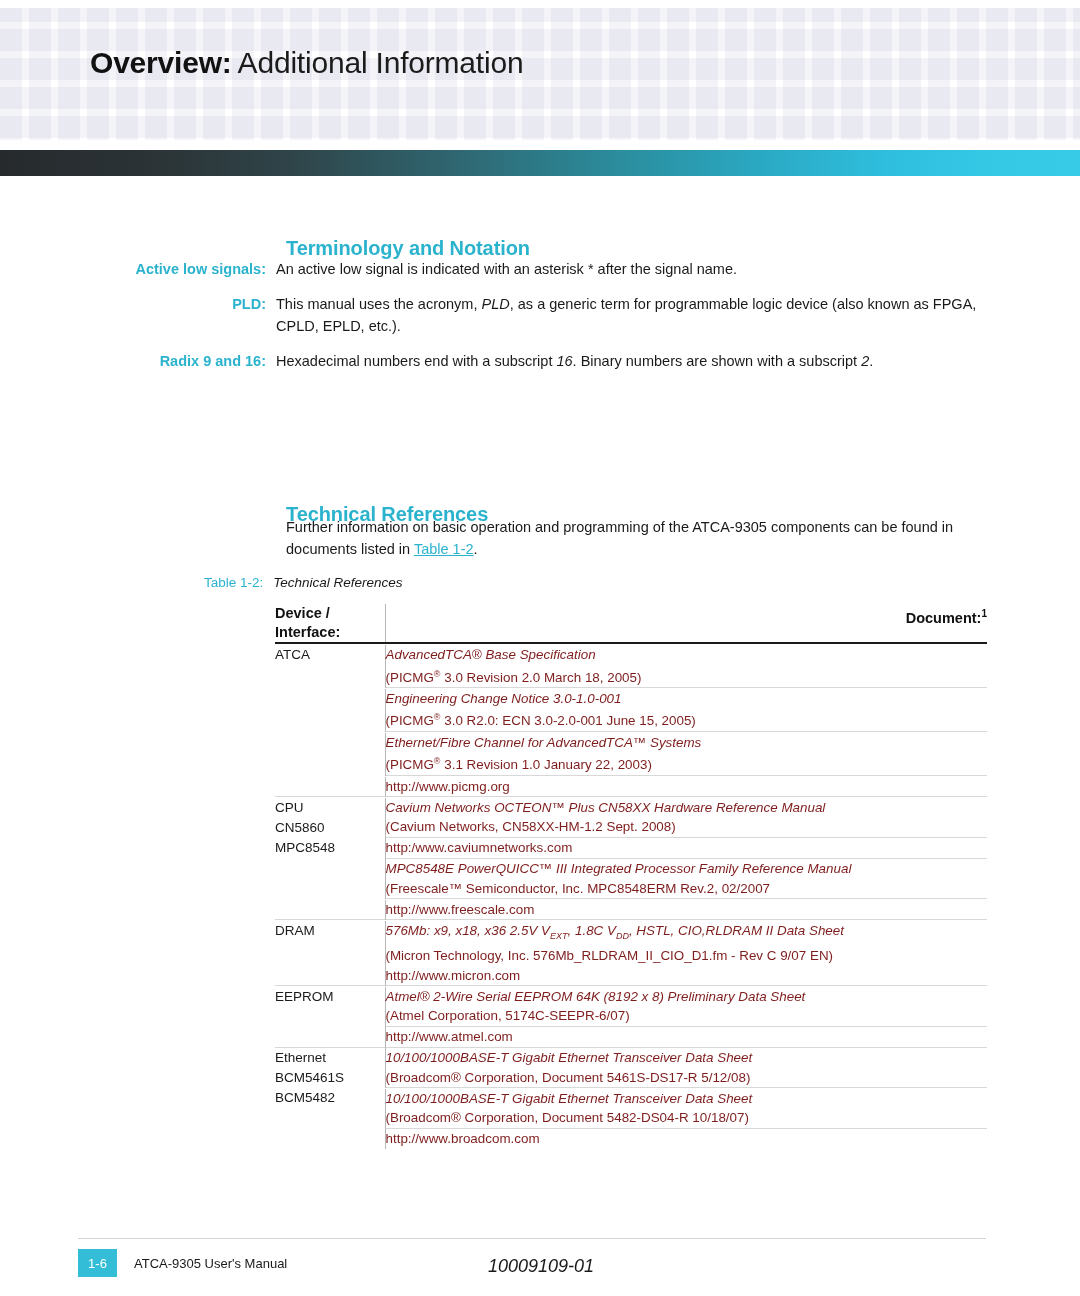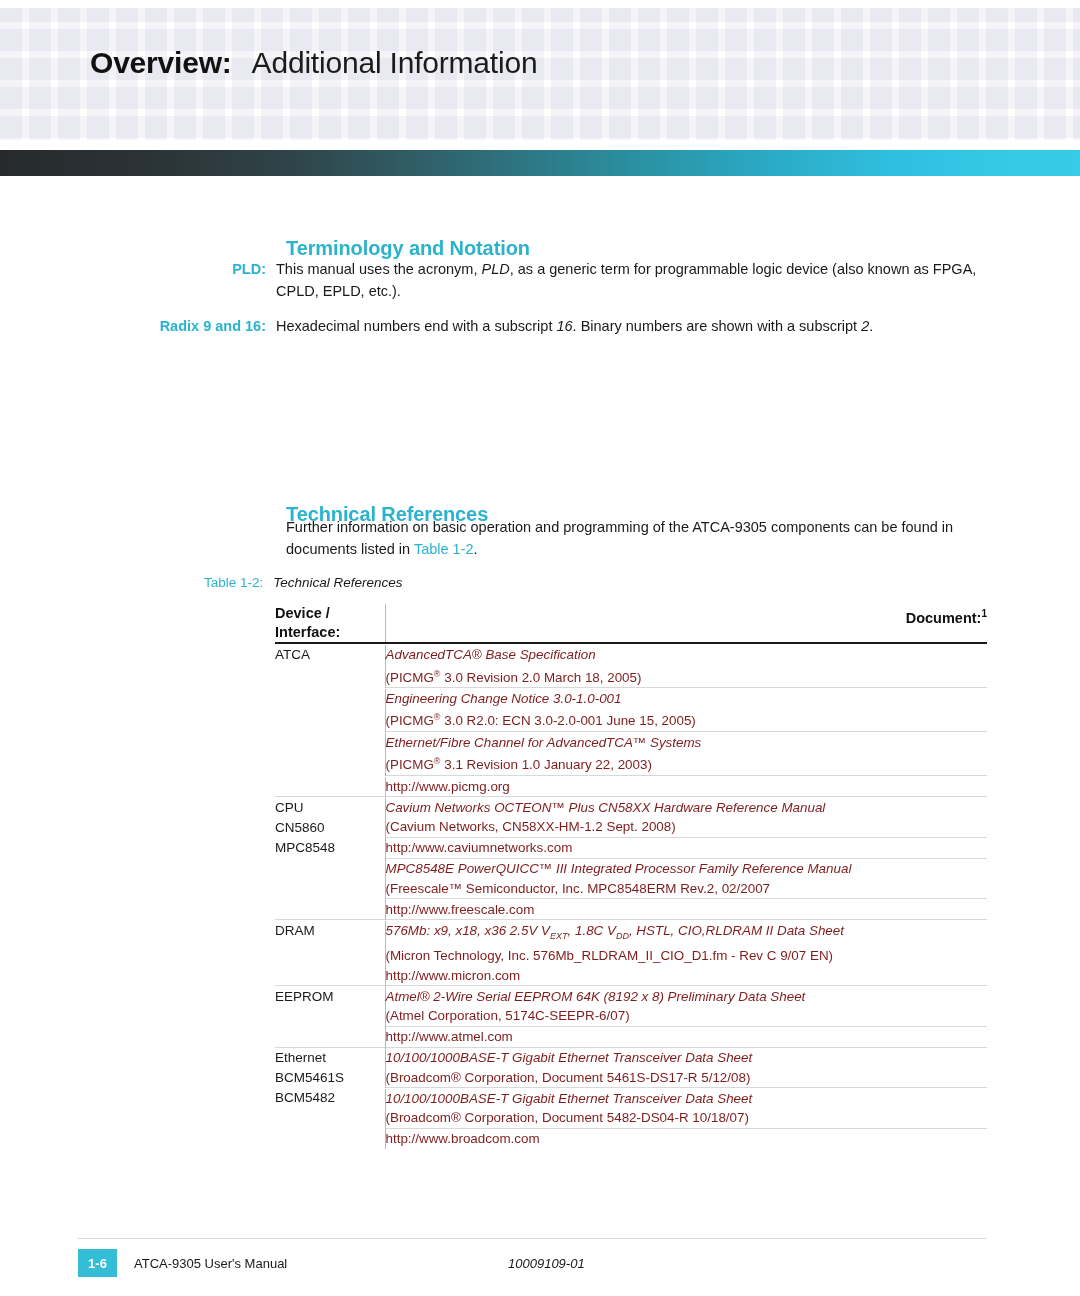"Additional Information" .page-title .t-light { margin-left: 20px -> 6px }
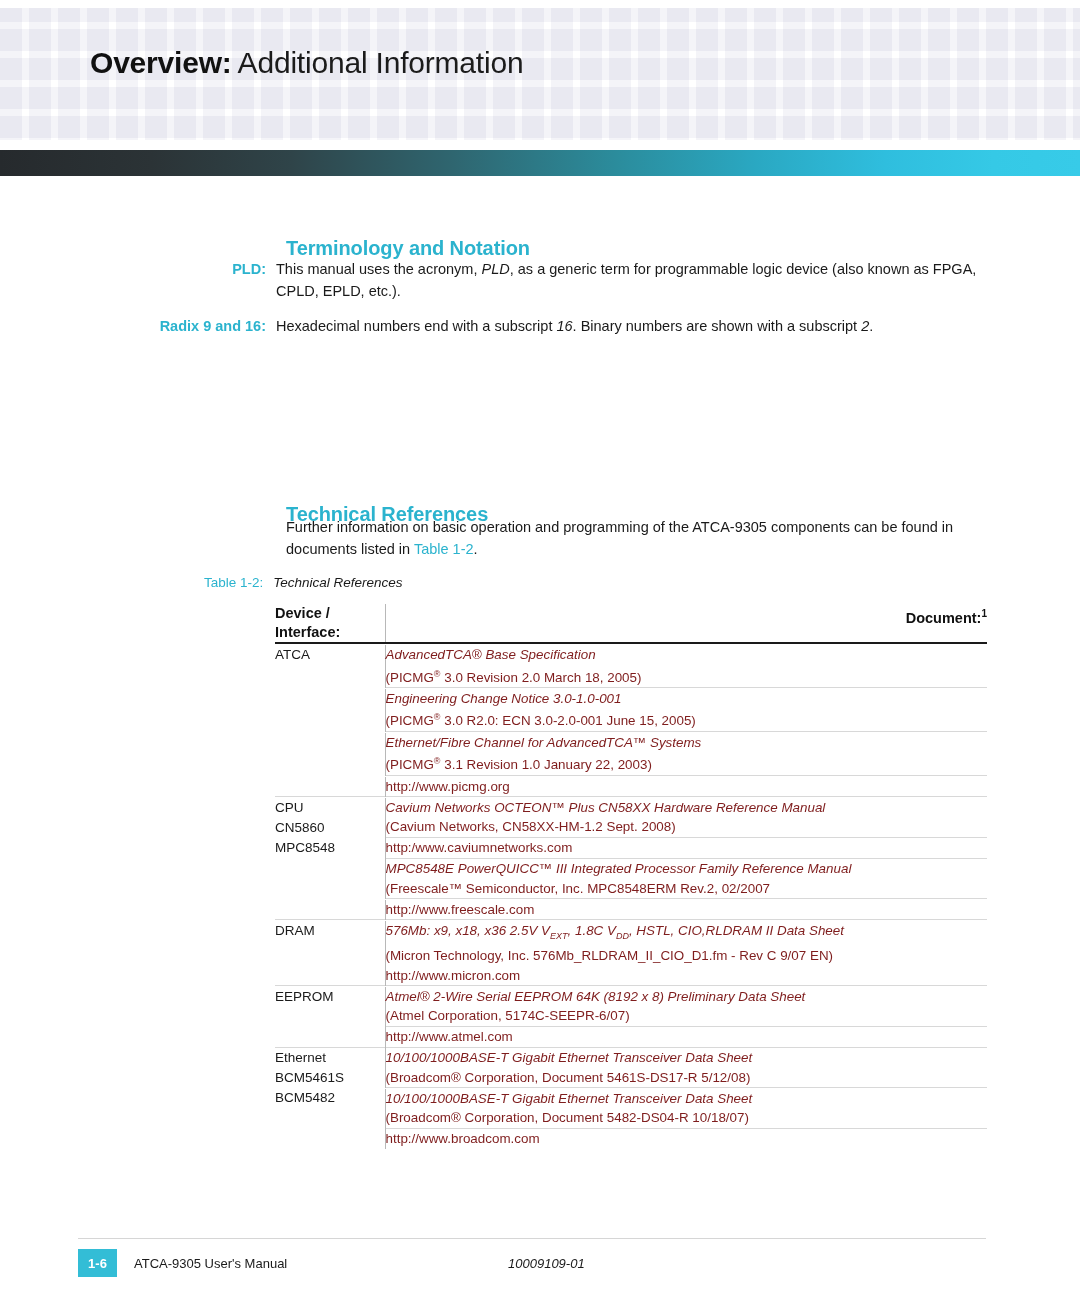"Active low signals:" div.defrow { html: none -> <div> <div>Active low signals:</div> <div> An active low signal is indicated with an asterisk * after the signal name. </div> </div> }
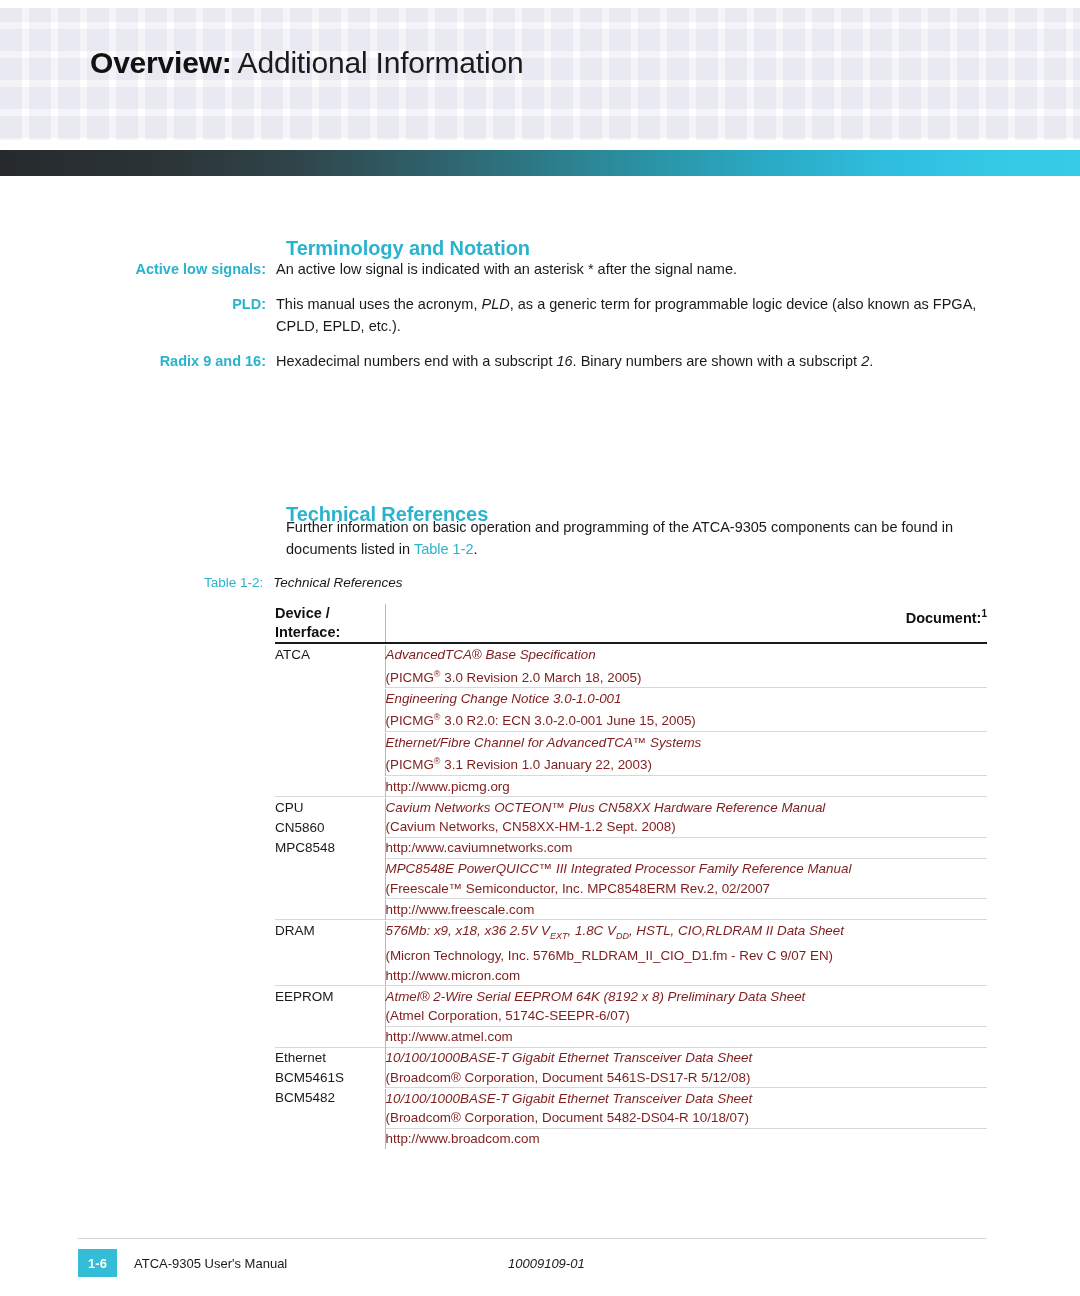"Table 1-2" .link-teal { text-decoration: none -> underline }
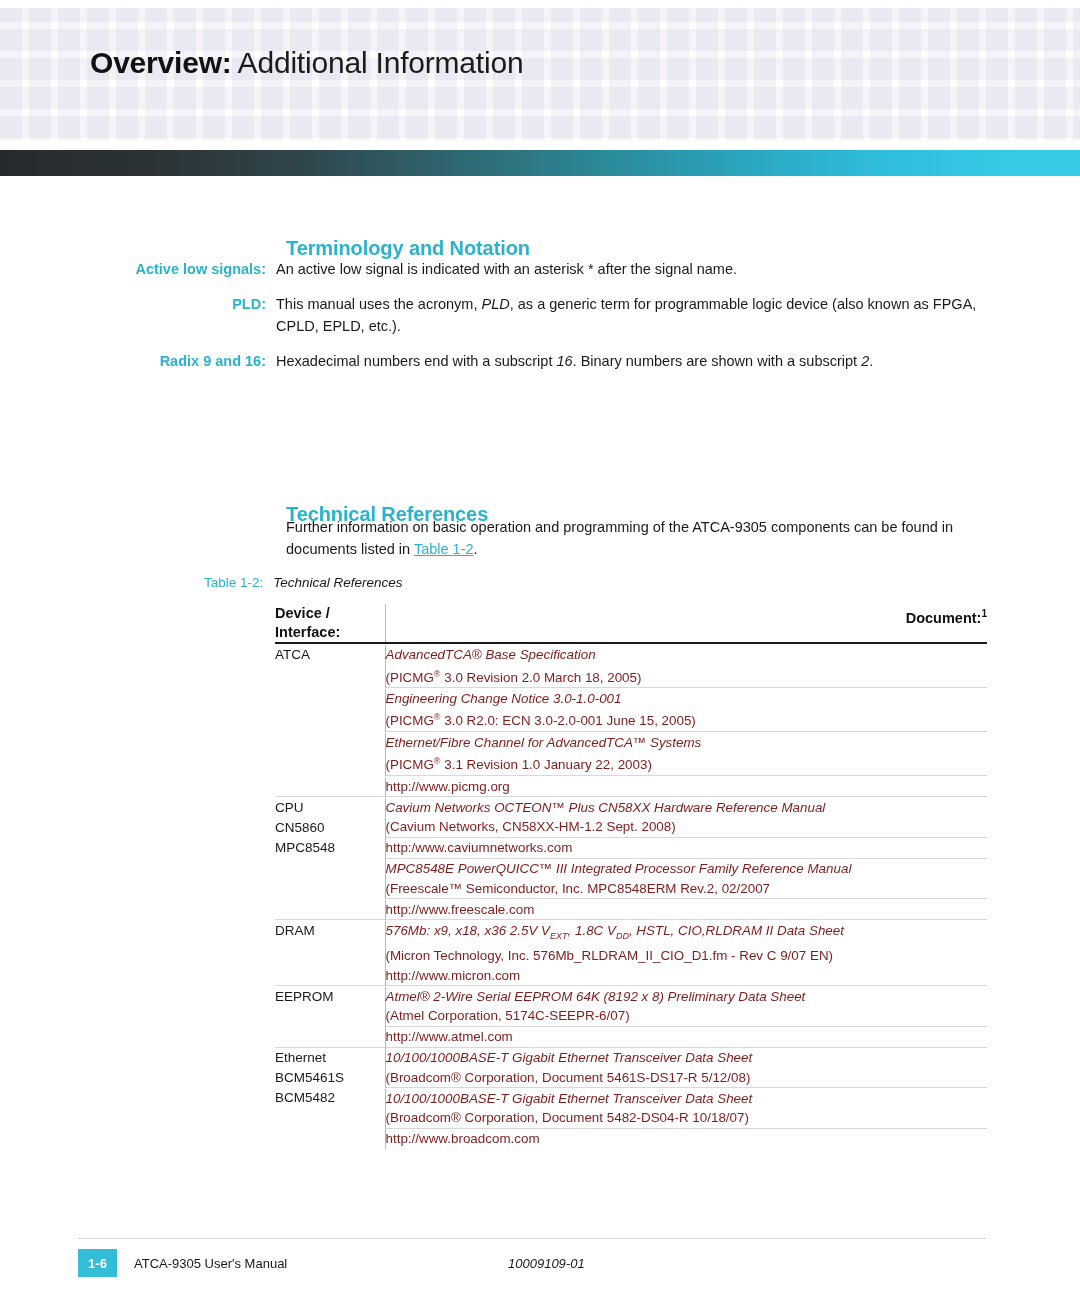"1-6" .pagebox { font-weight: bold -> normal }
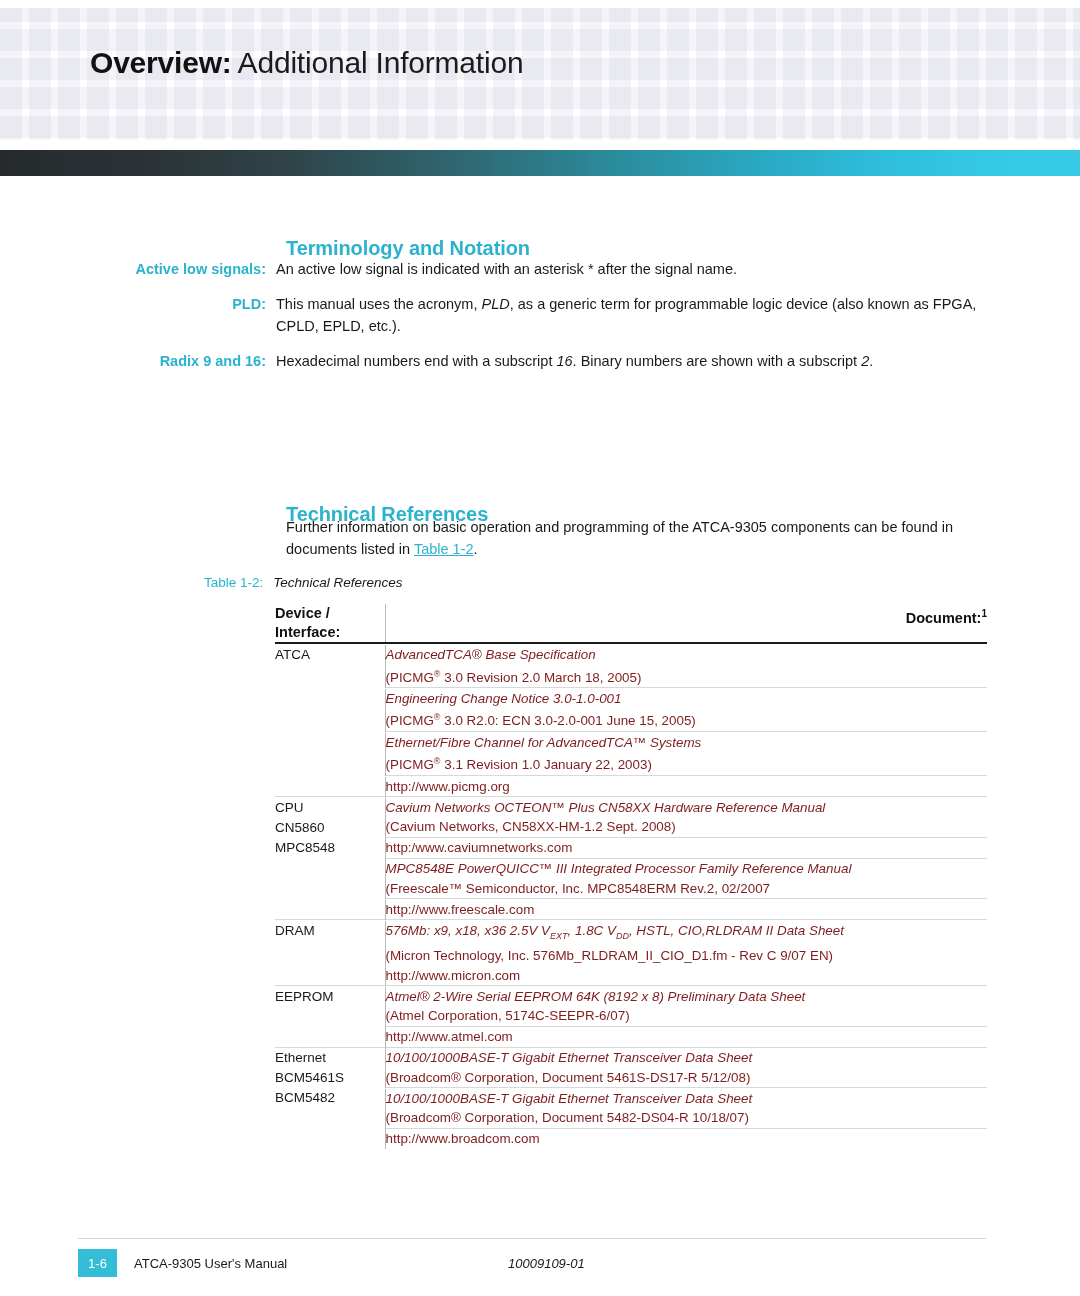"10009109-01" .foot-docnum { font-size: 13px -> 18px; left: 508px -> 488px }
